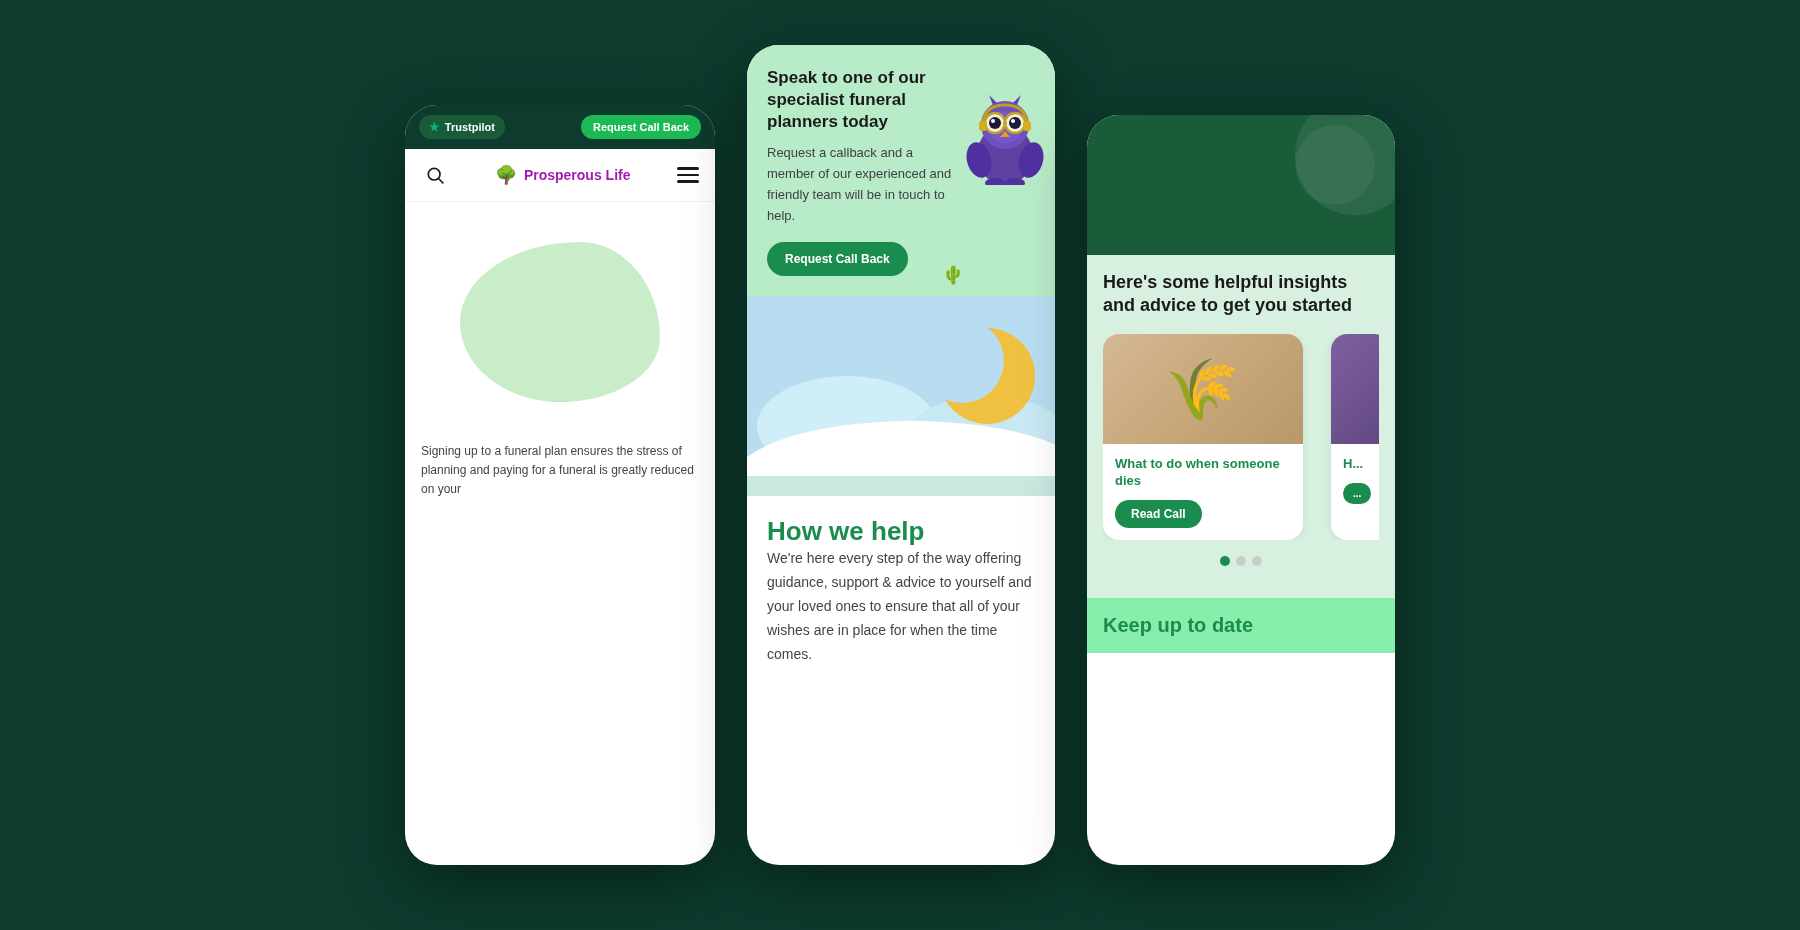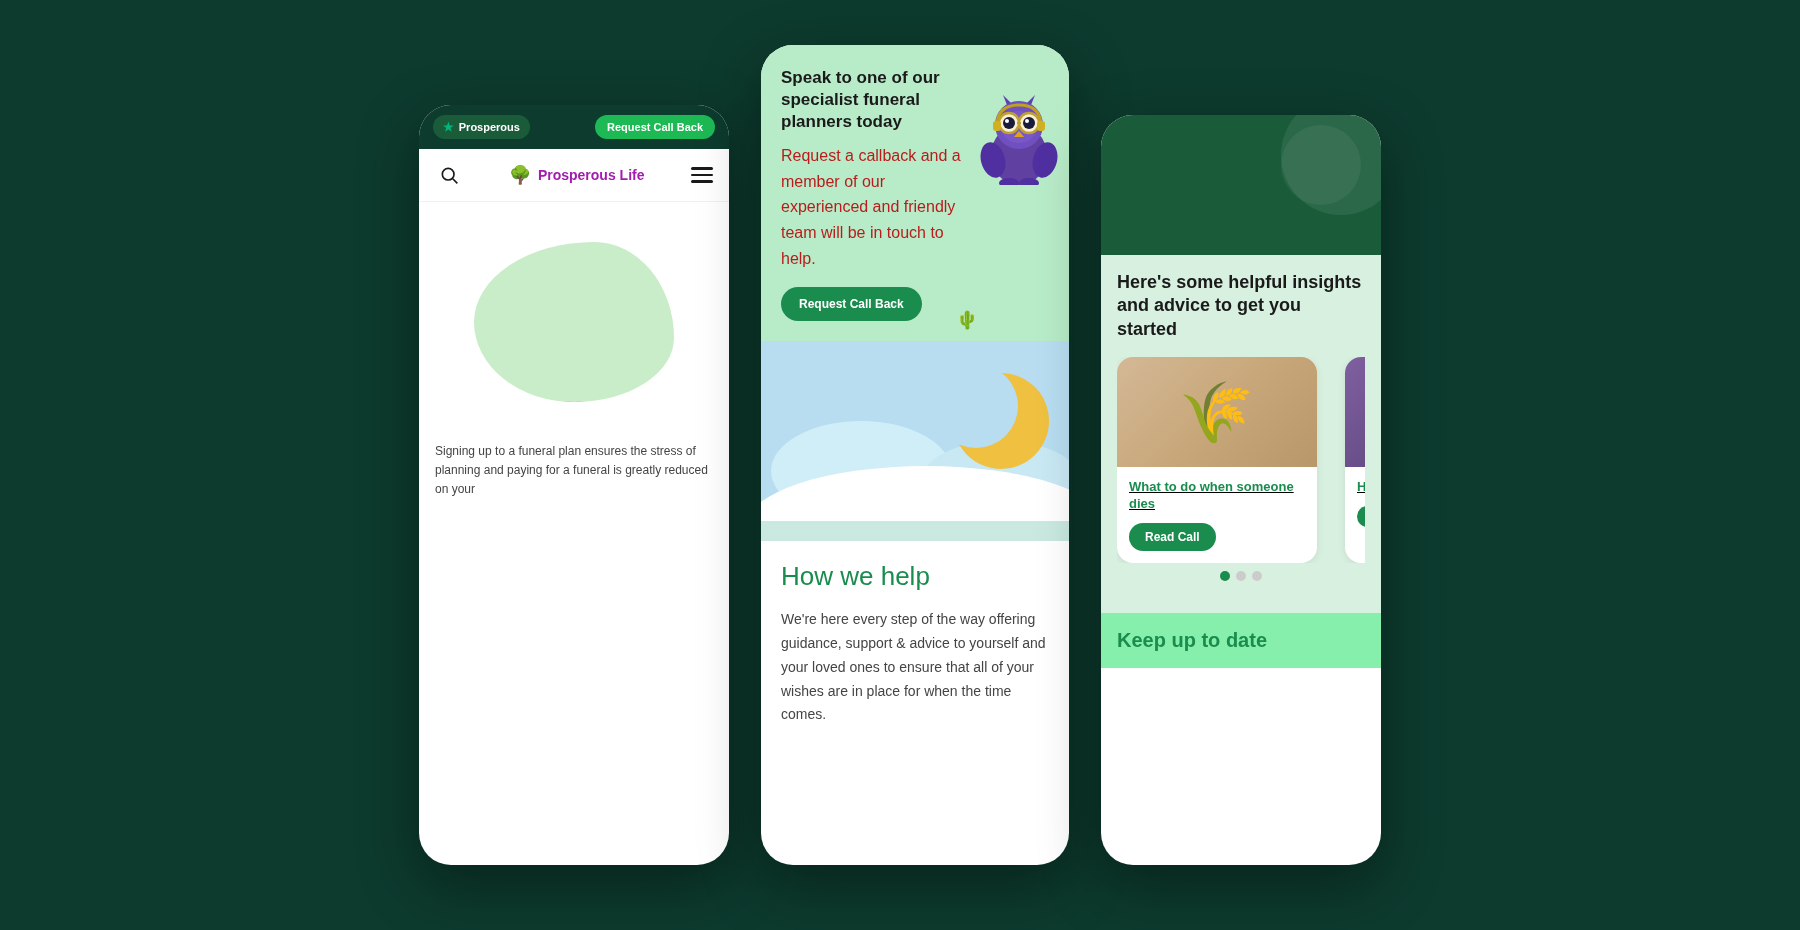"Prosperous" span { text: Prosperous -> Trustpilot }
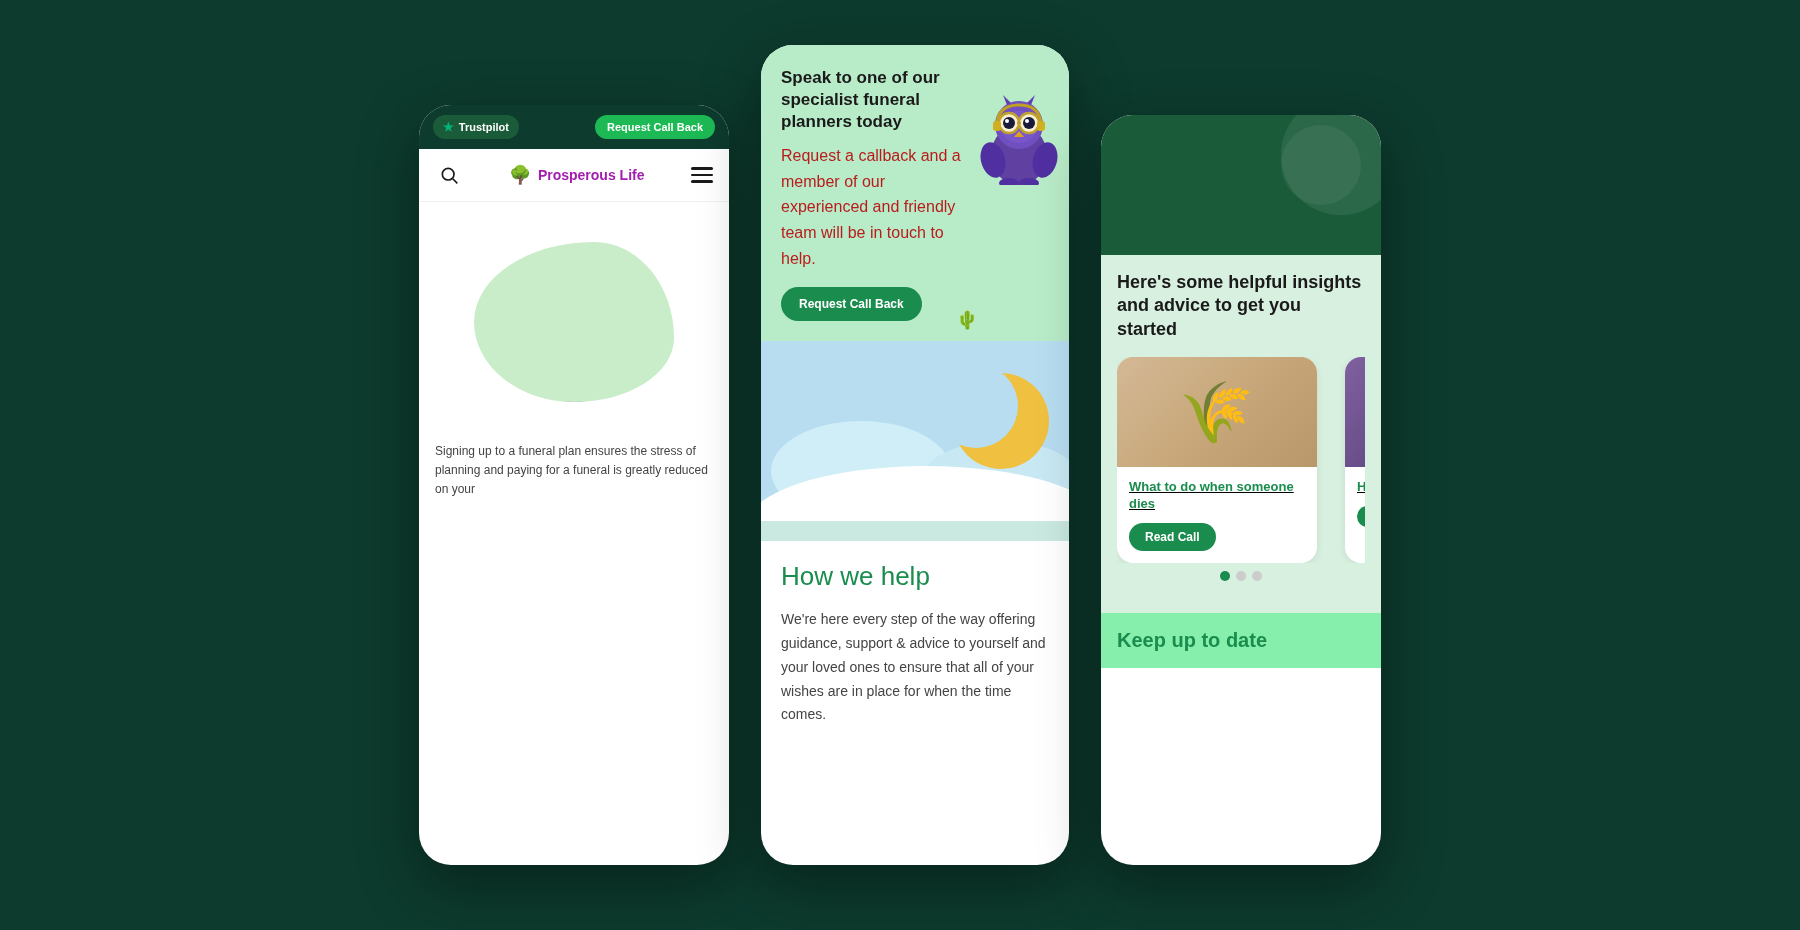"Request a callback and a" .phone-2-top-desc { color: #b91c1c -> #404040; font-size: 16px -> 13px }
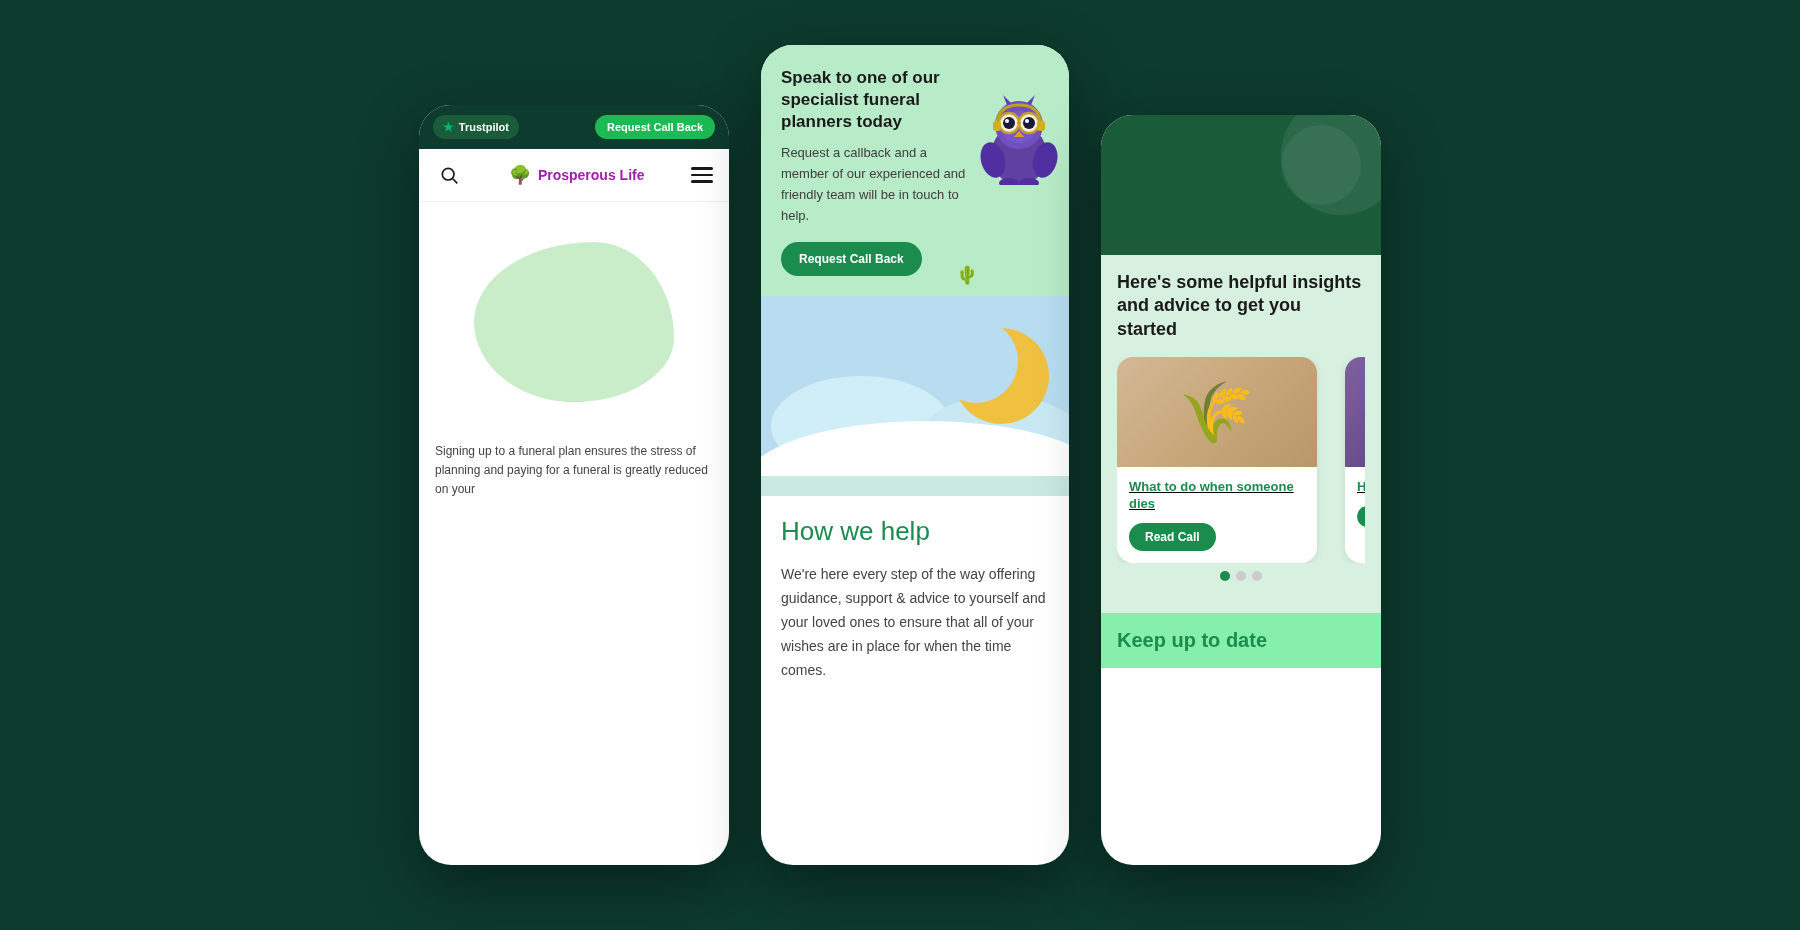"Here's some helpful insights and" .phone-3 { width: 280px -> 308px }
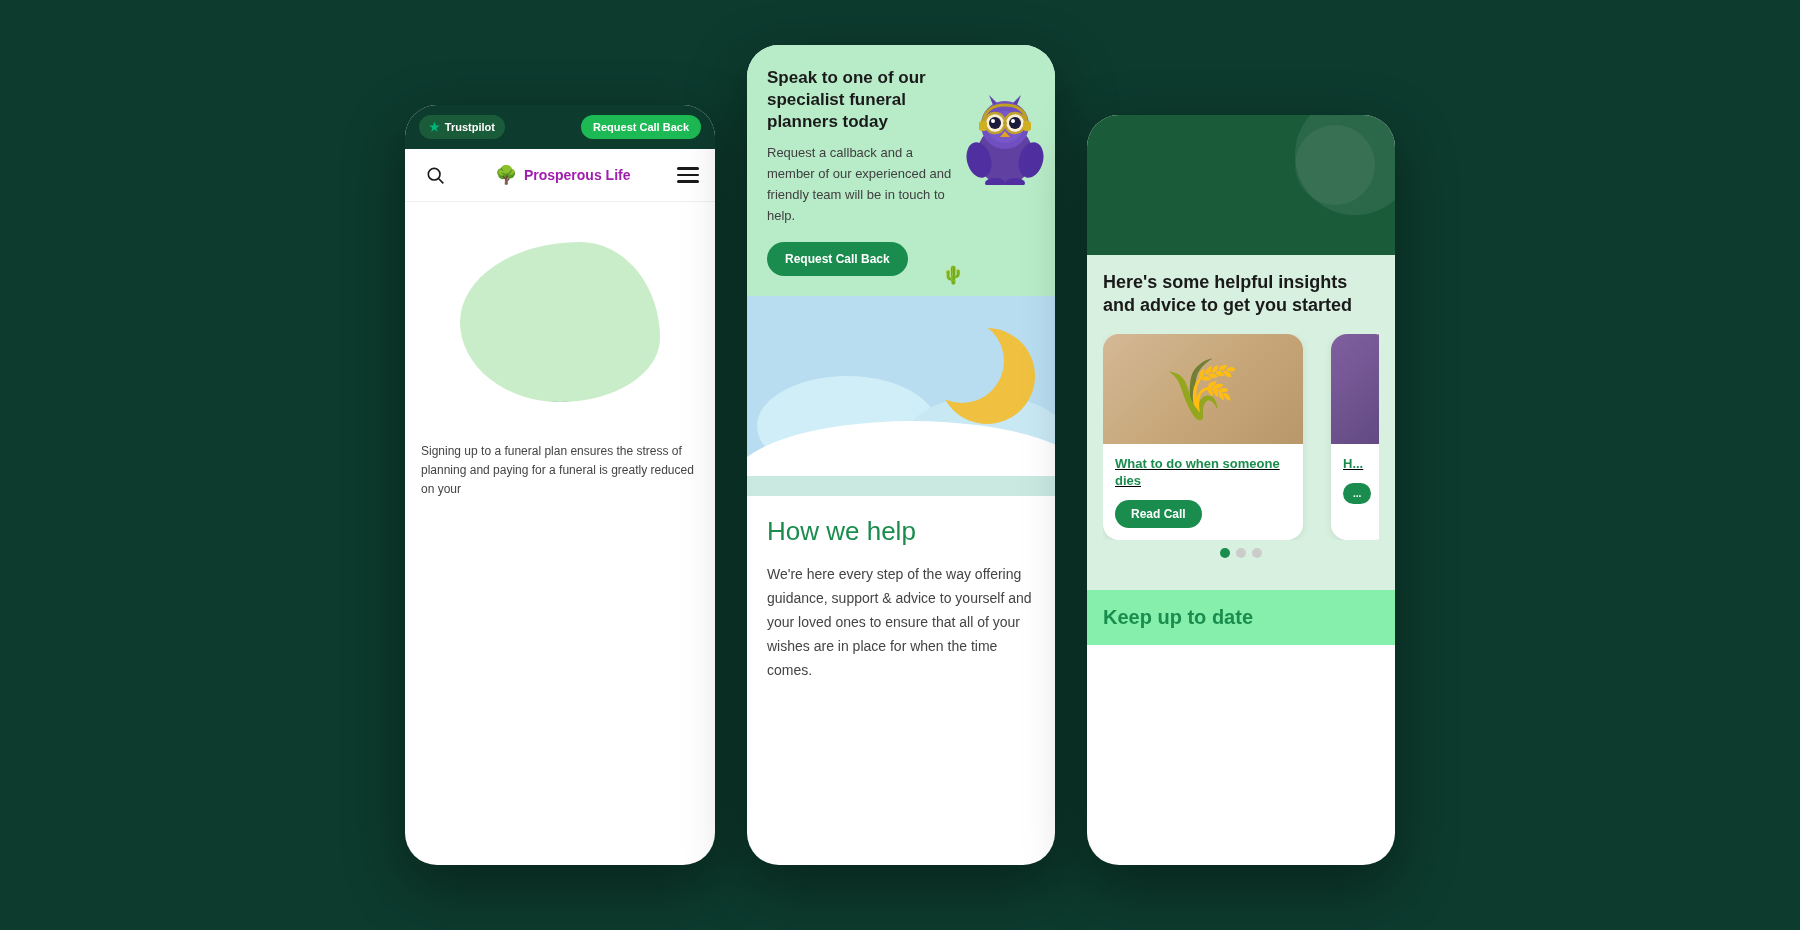"What to do when someone" .article-cards { margin-bottom: 8px -> 16px; text-decoration: underline -> none }
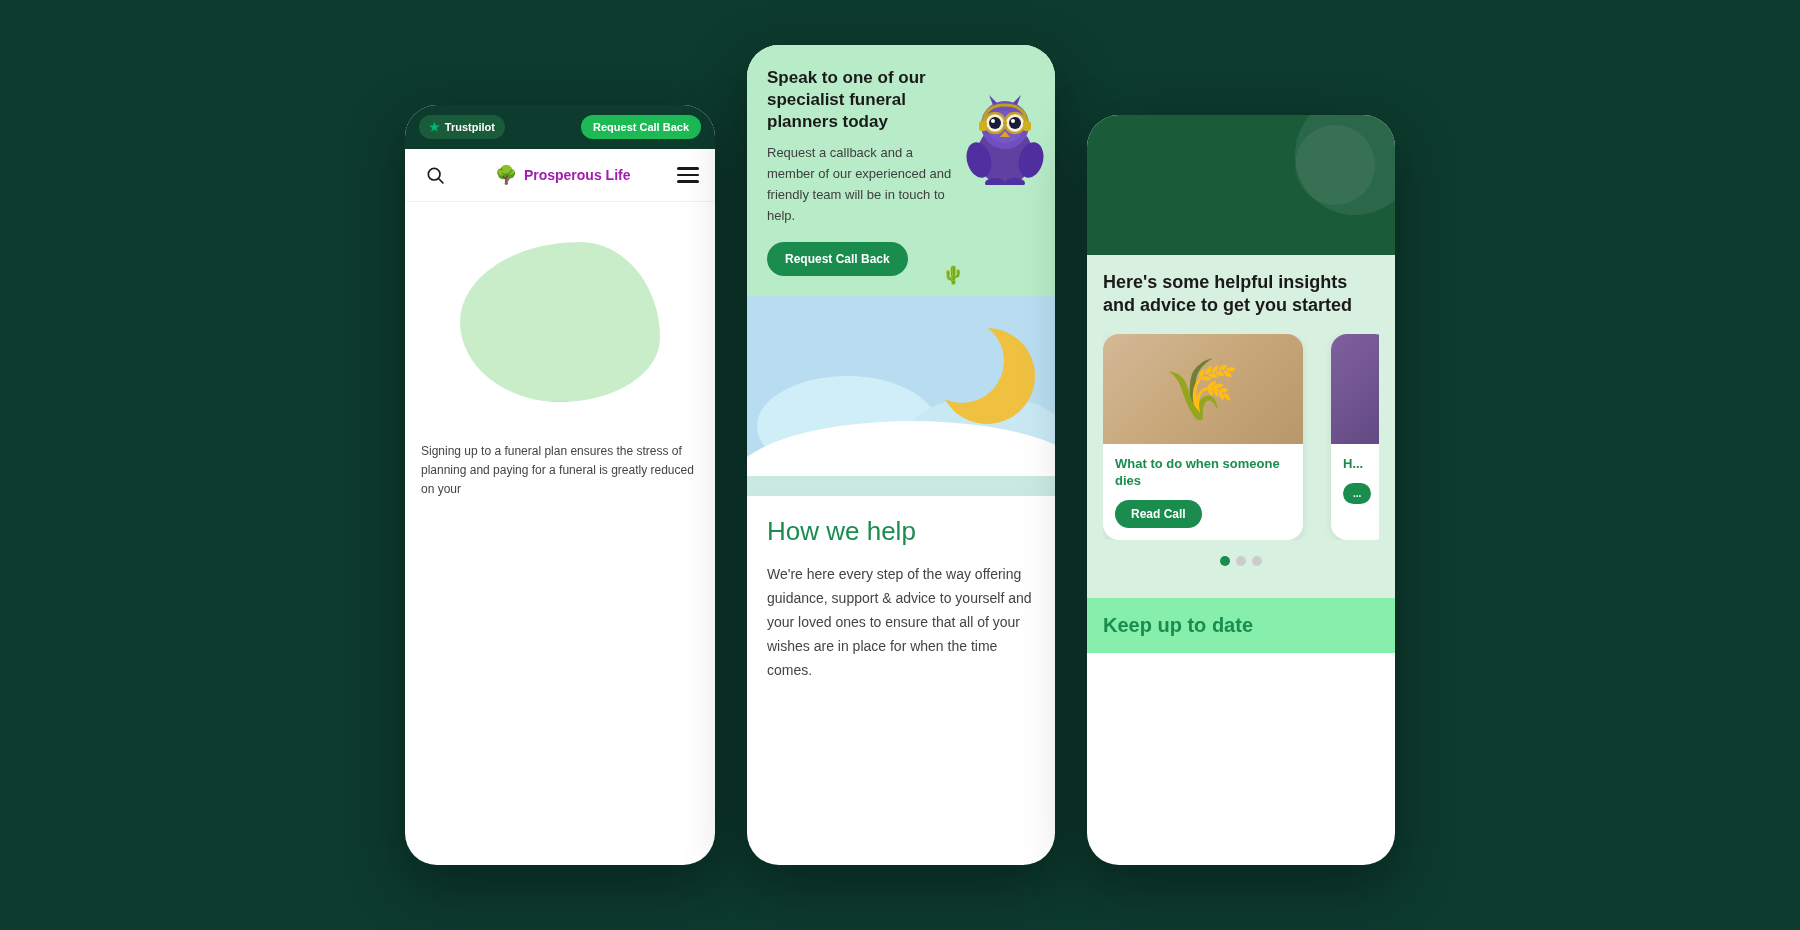"How we help" .phone-2-how-title { font-weight: 400 -> 700; margin-bottom: 16px -> 0 }
